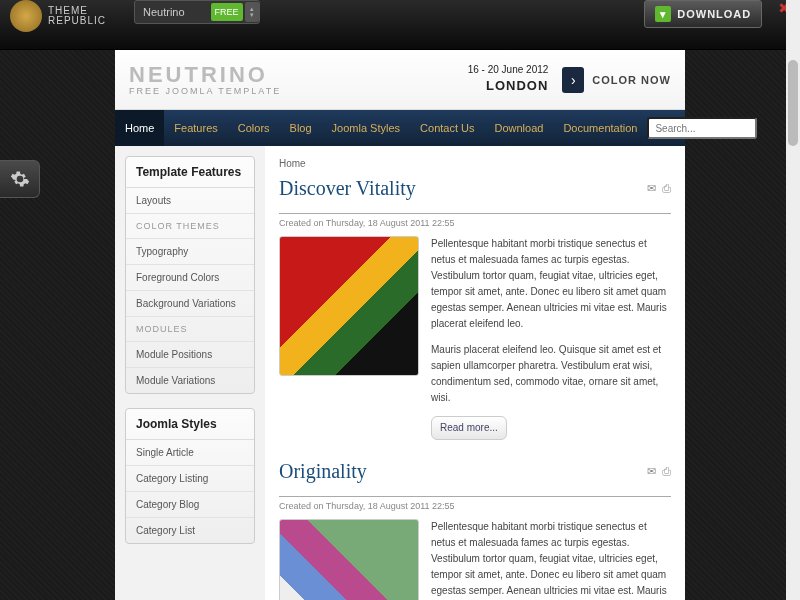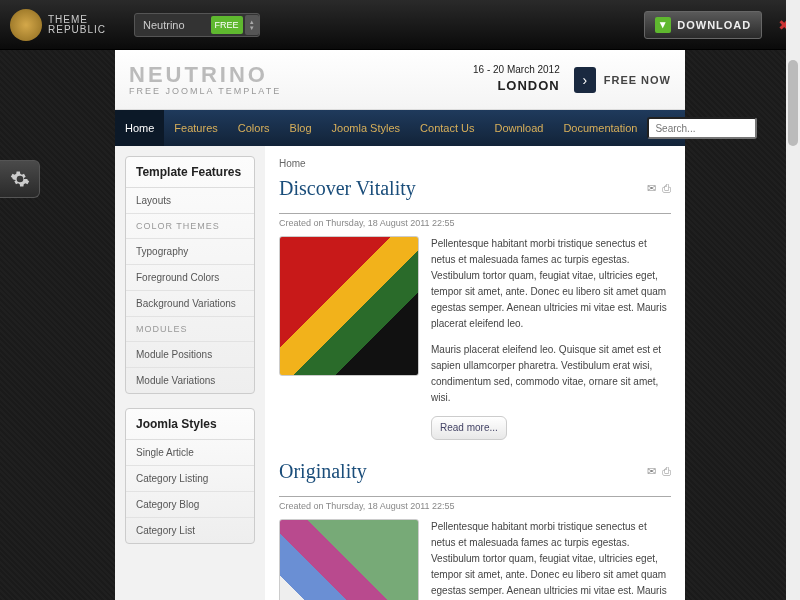"THEME" .topbar { align-items: center -> flex-start }
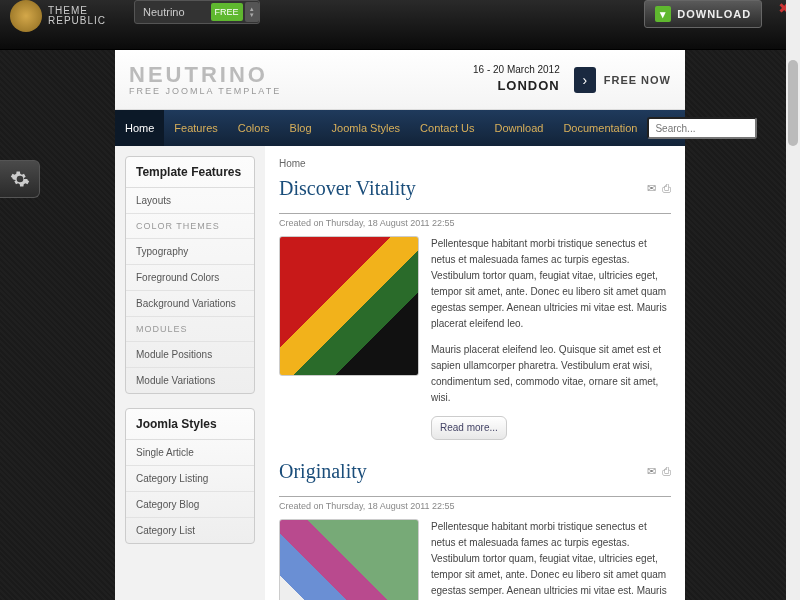"16 - 20 March 2012" div { text: March -> June }
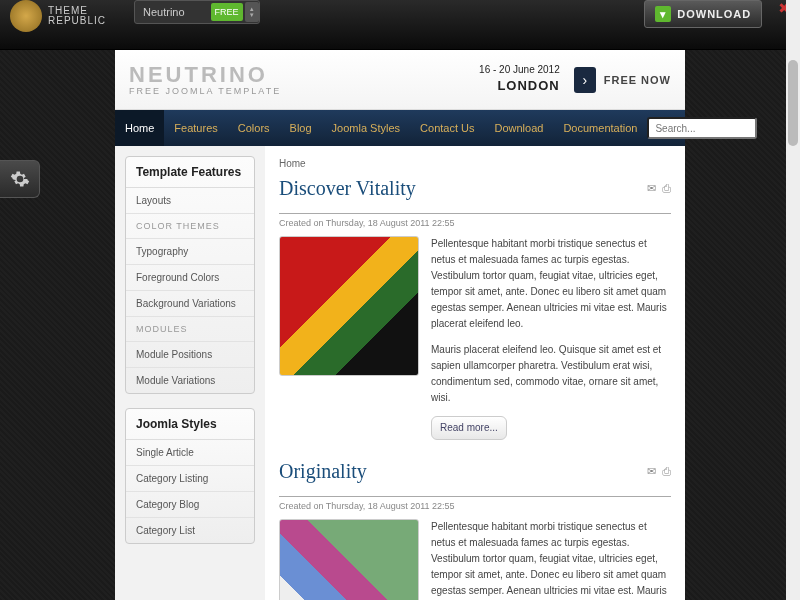"FREE NOW" div.book-label { text: FREE -> COLOR }
